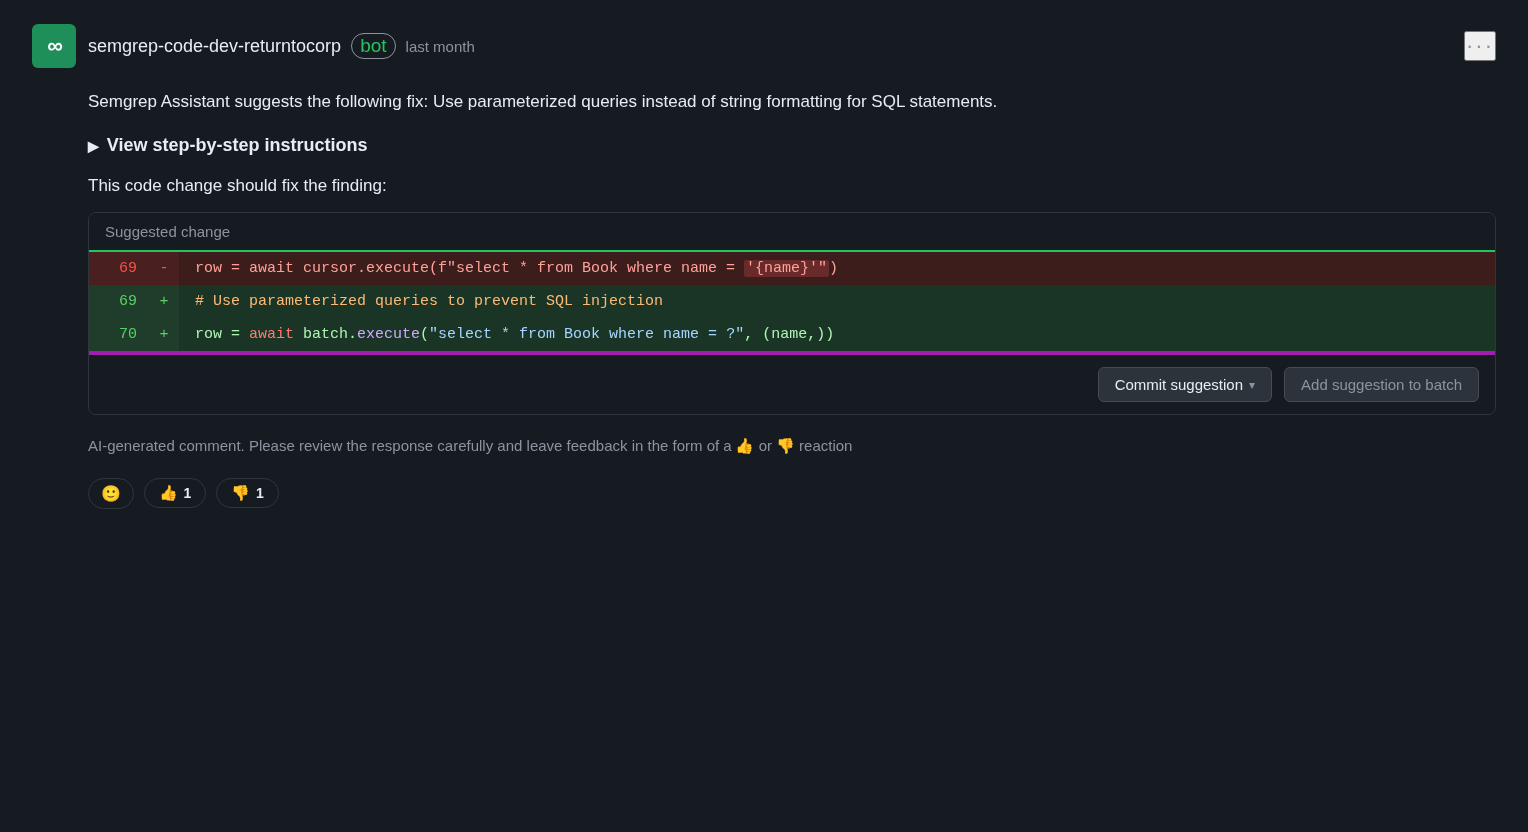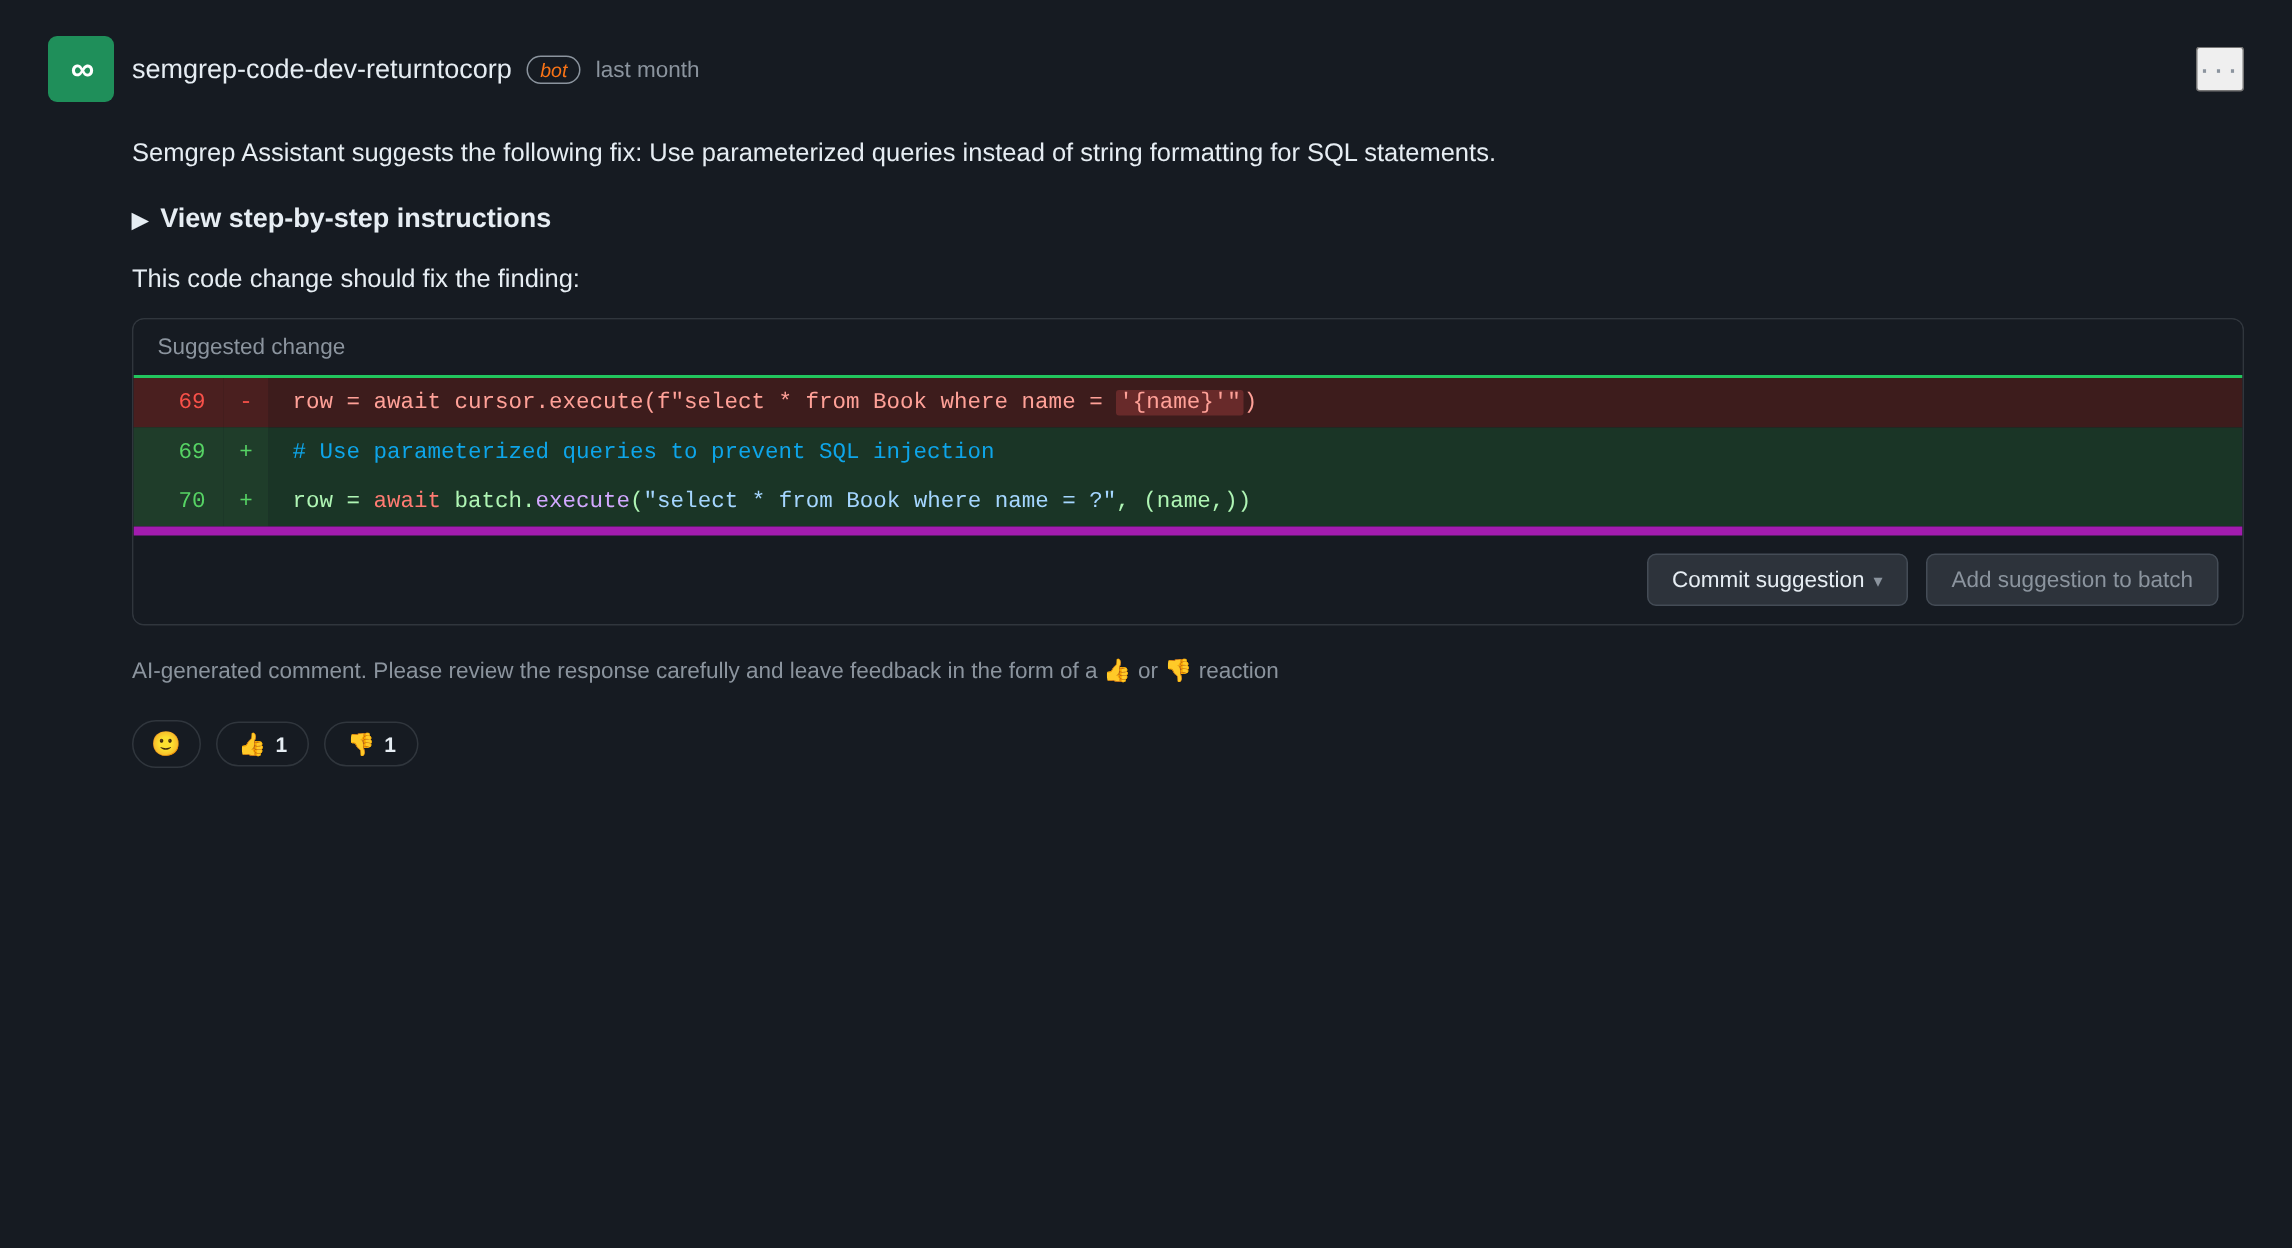"bot" .badge-bot { color: #f97316 -> #22c55e; font-size: 13px -> 19px; font-style: italic -> none }
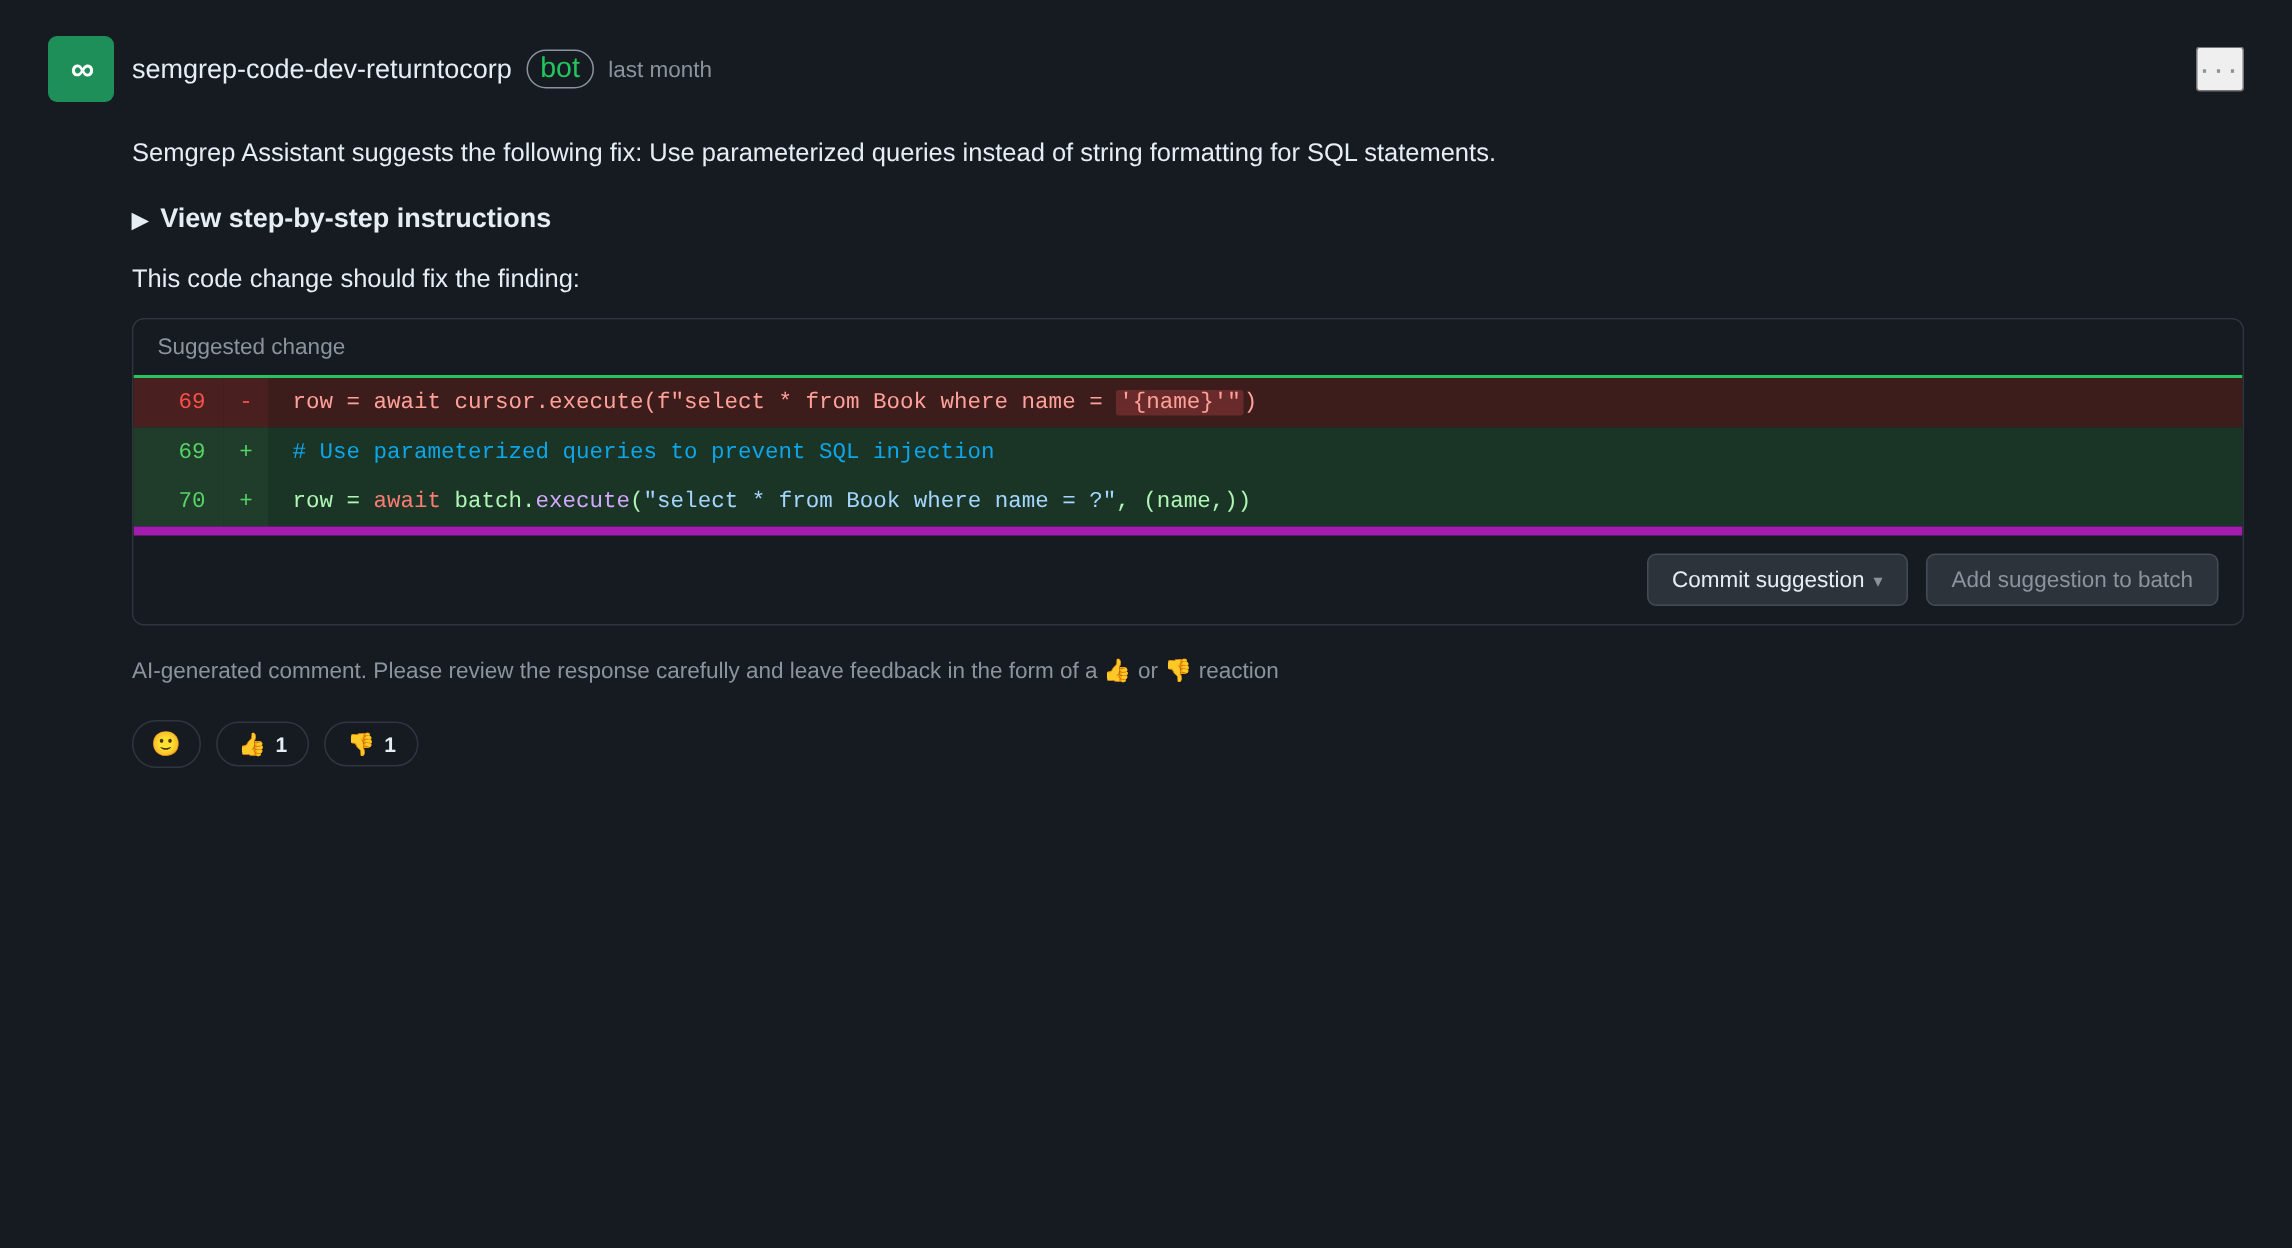"# Use parameterized queries to" .code-comment { color: #0ea5e9 -> #fdba74 }
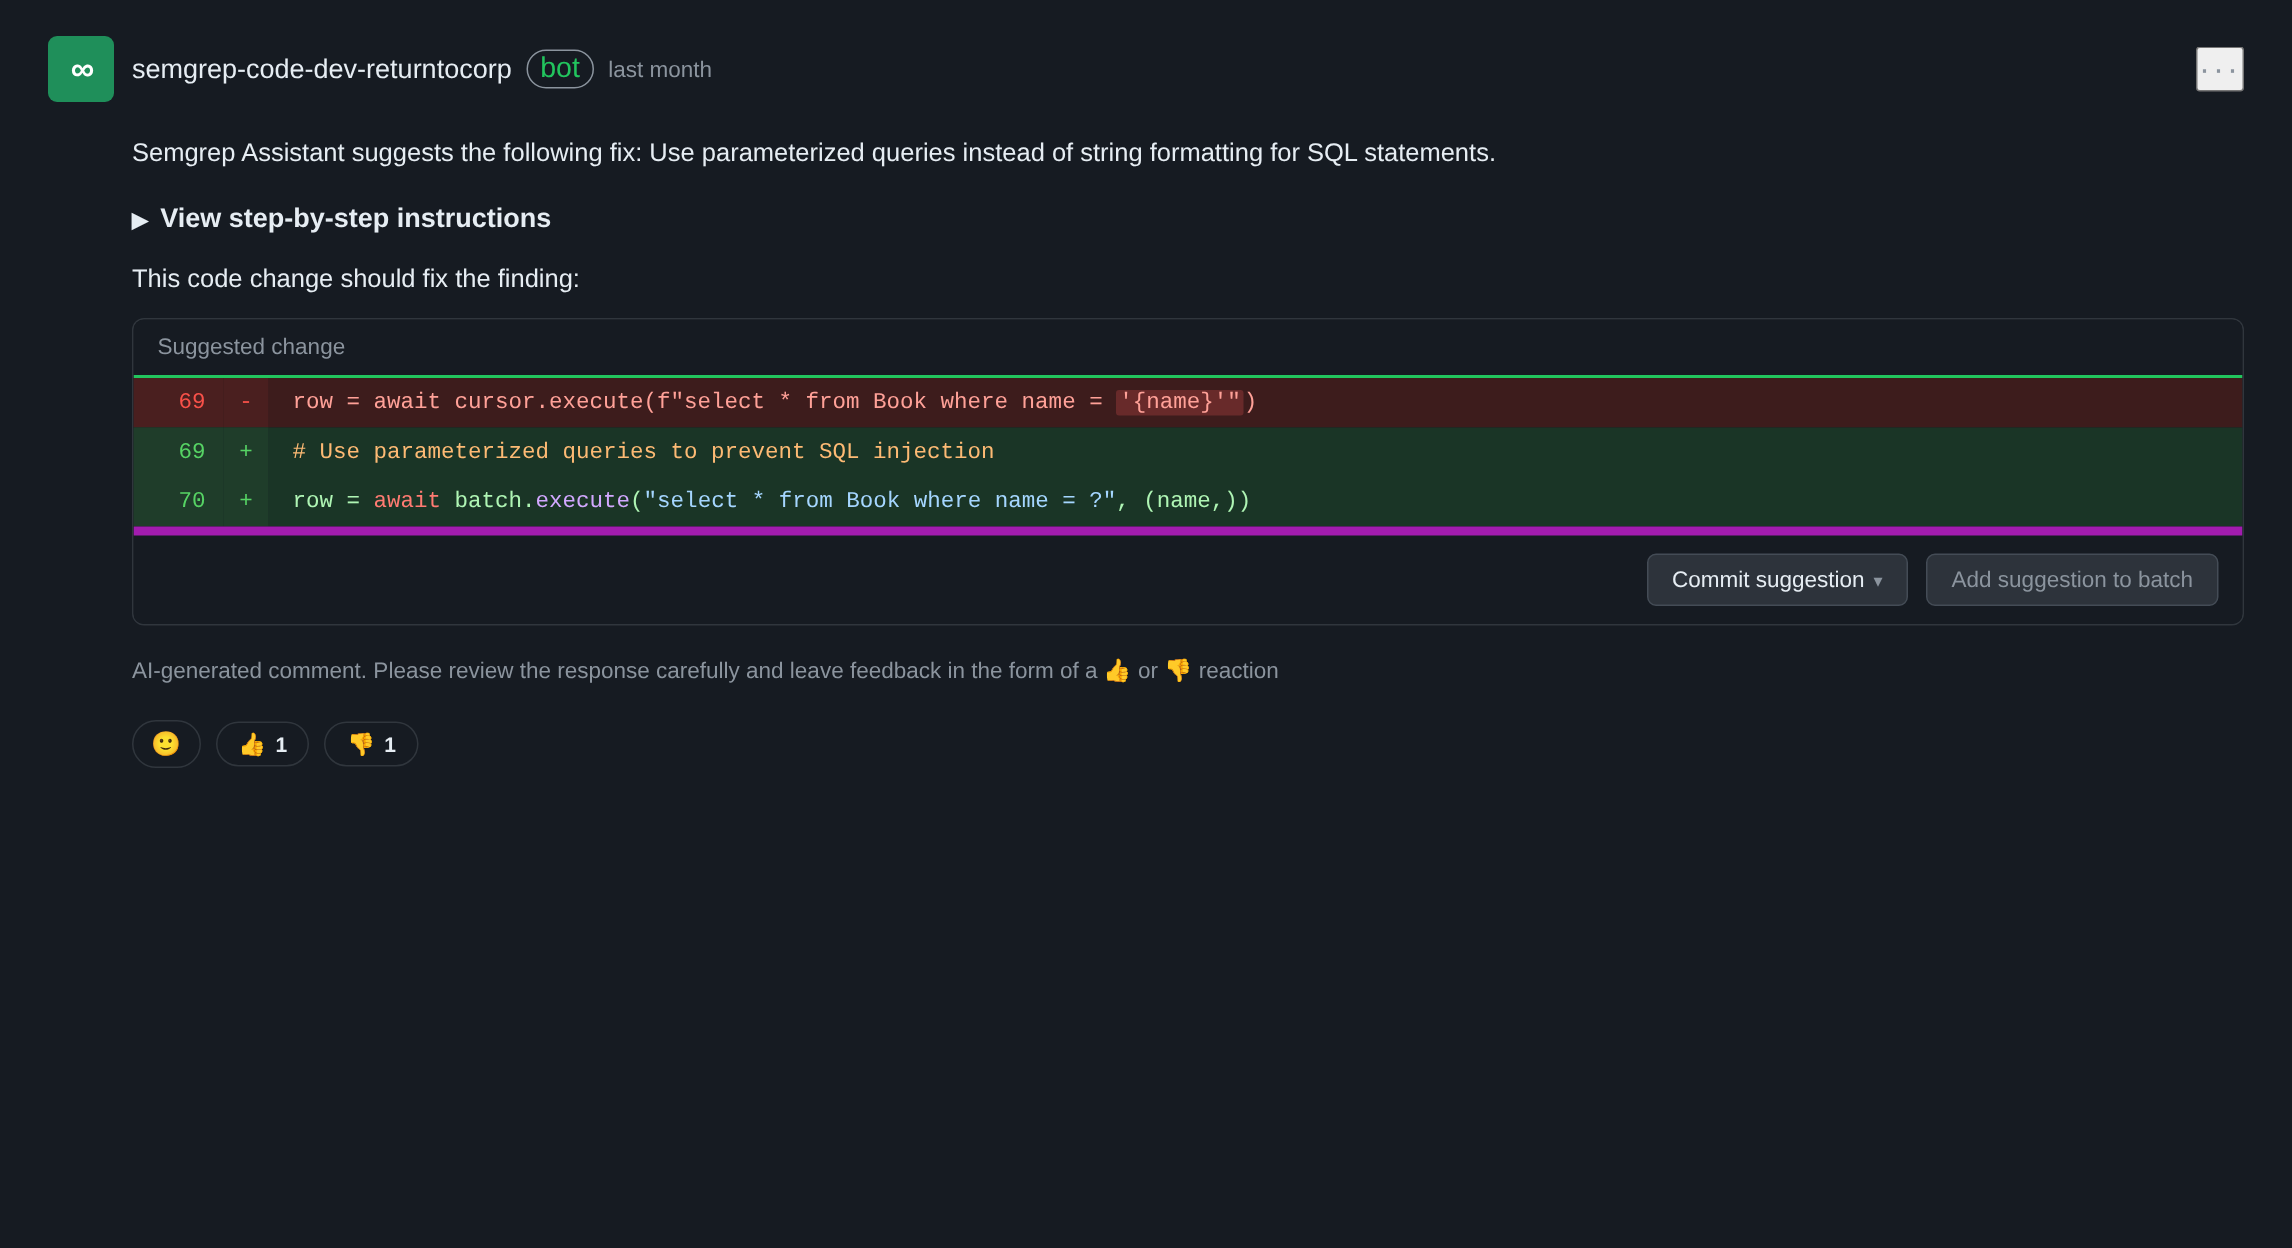"Commit suggestion" .action-row { border-top: 6px solid #a21caf -> 4px solid #a21caf }
